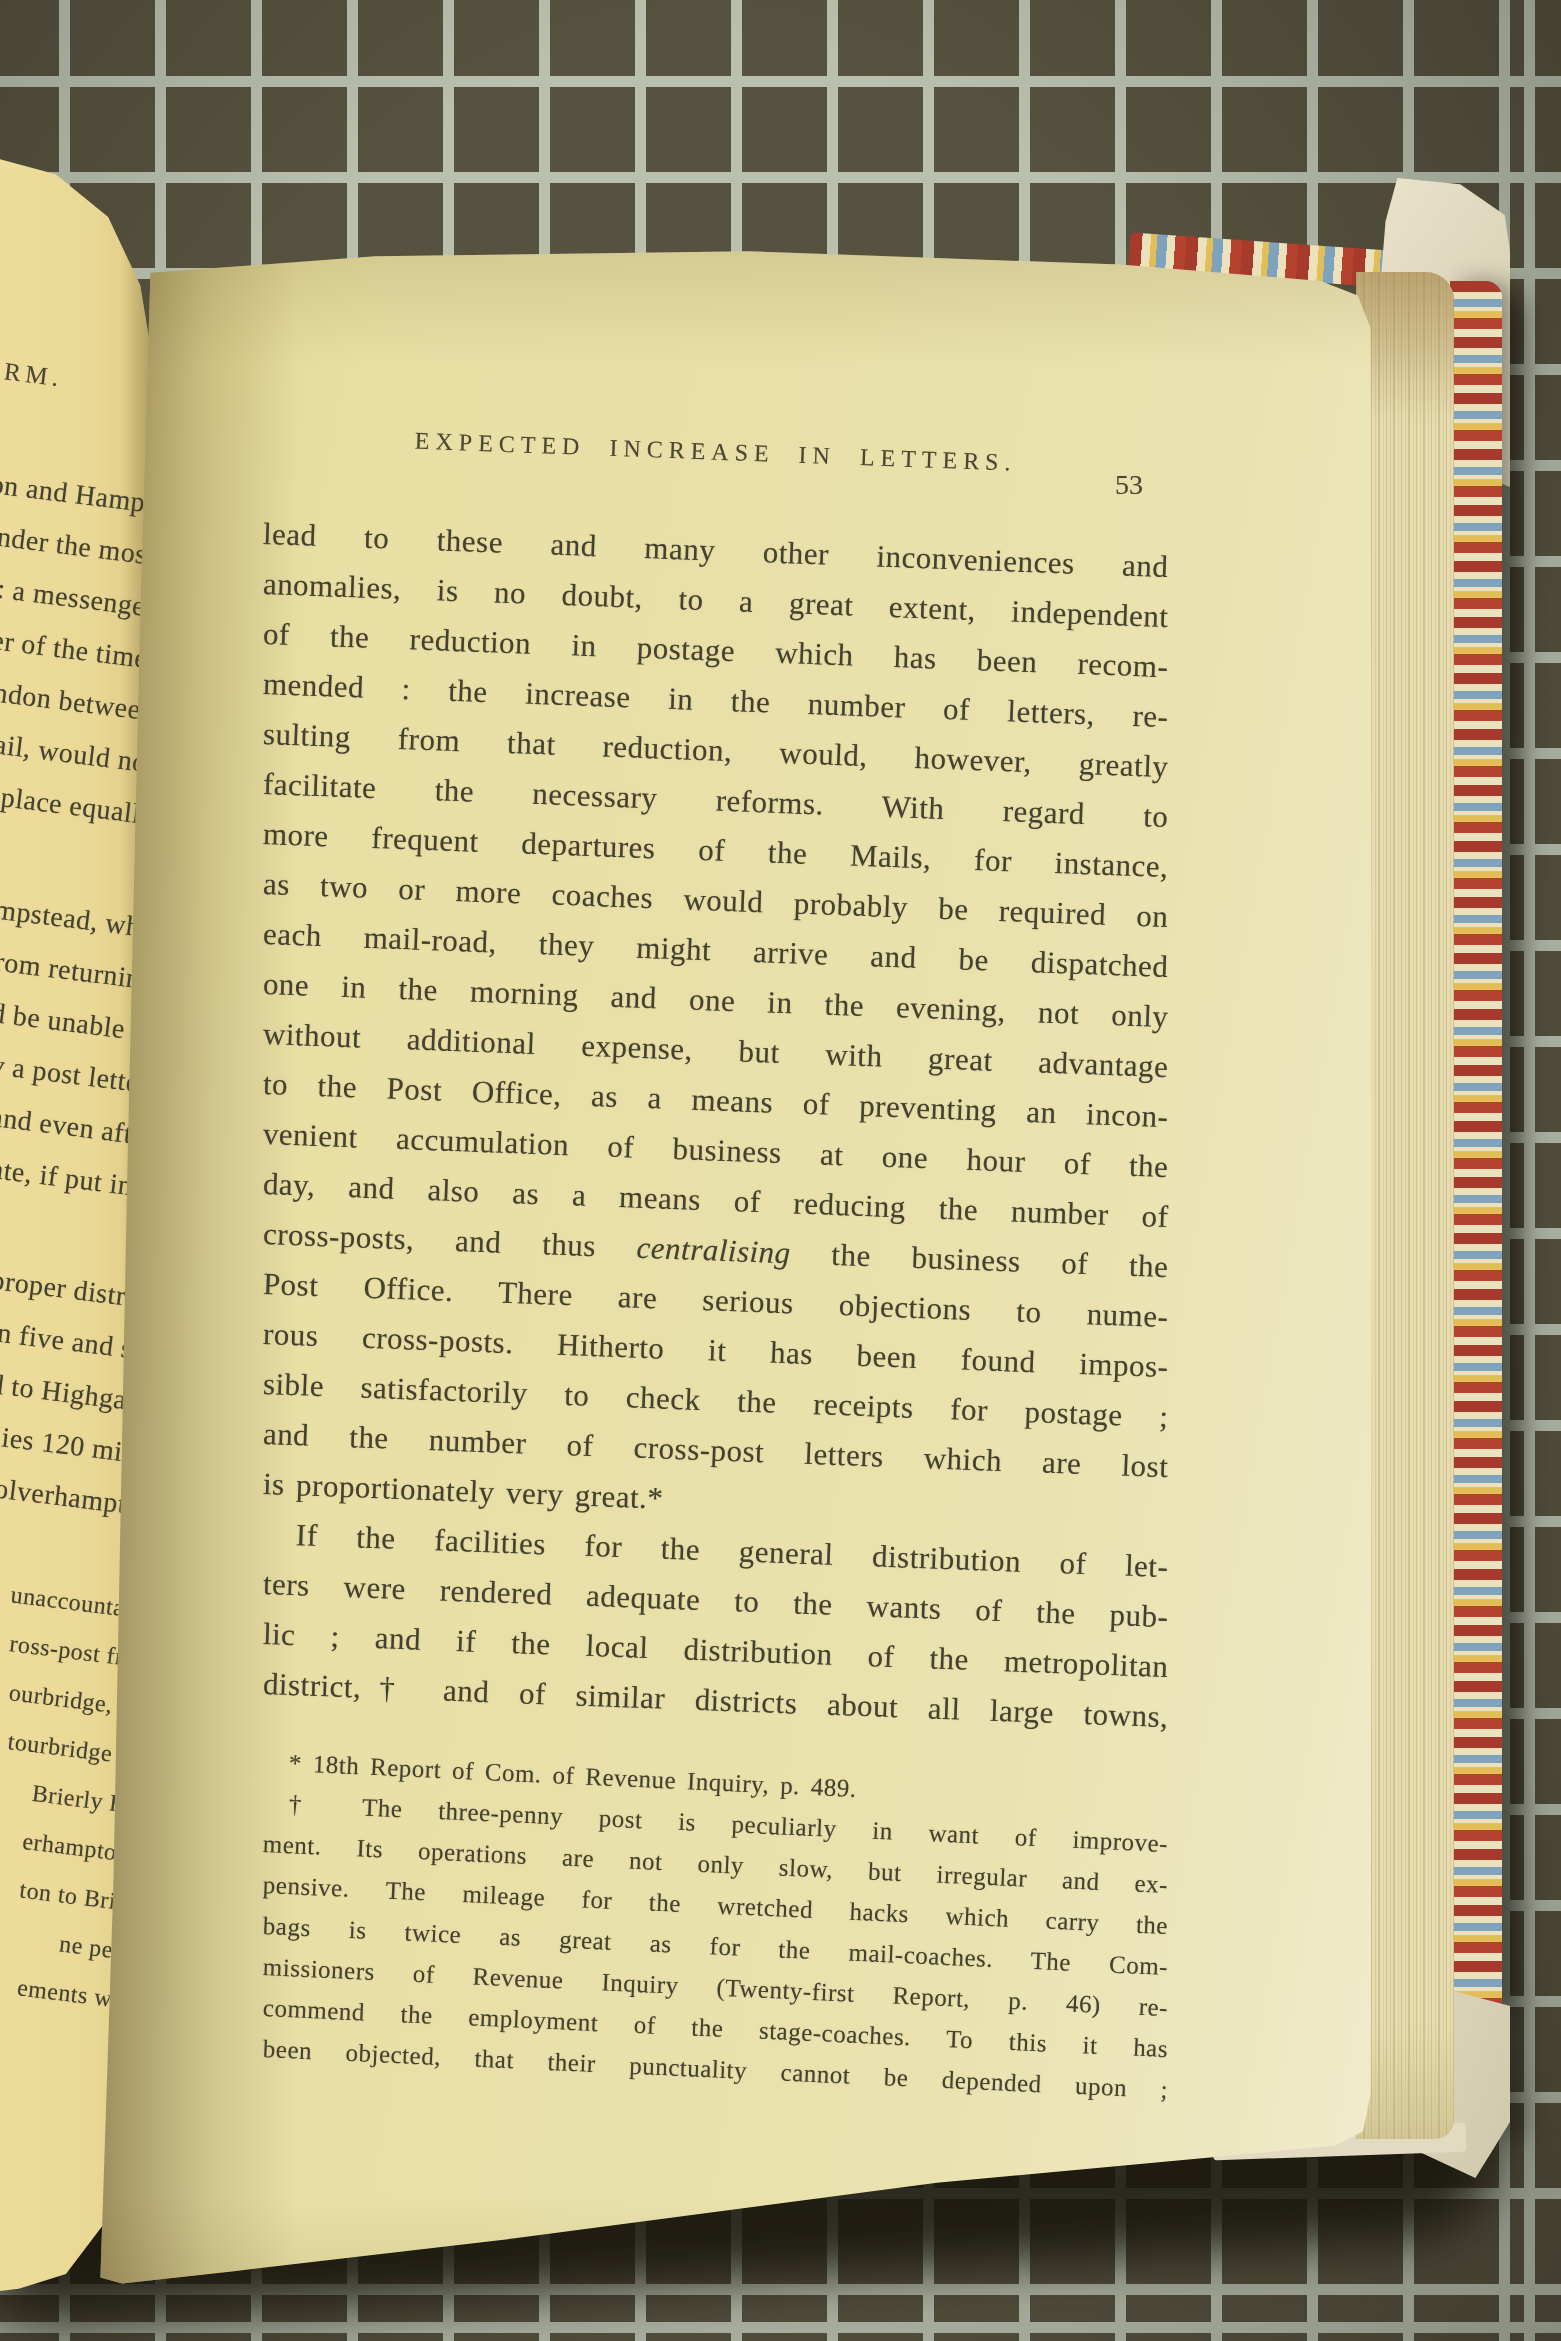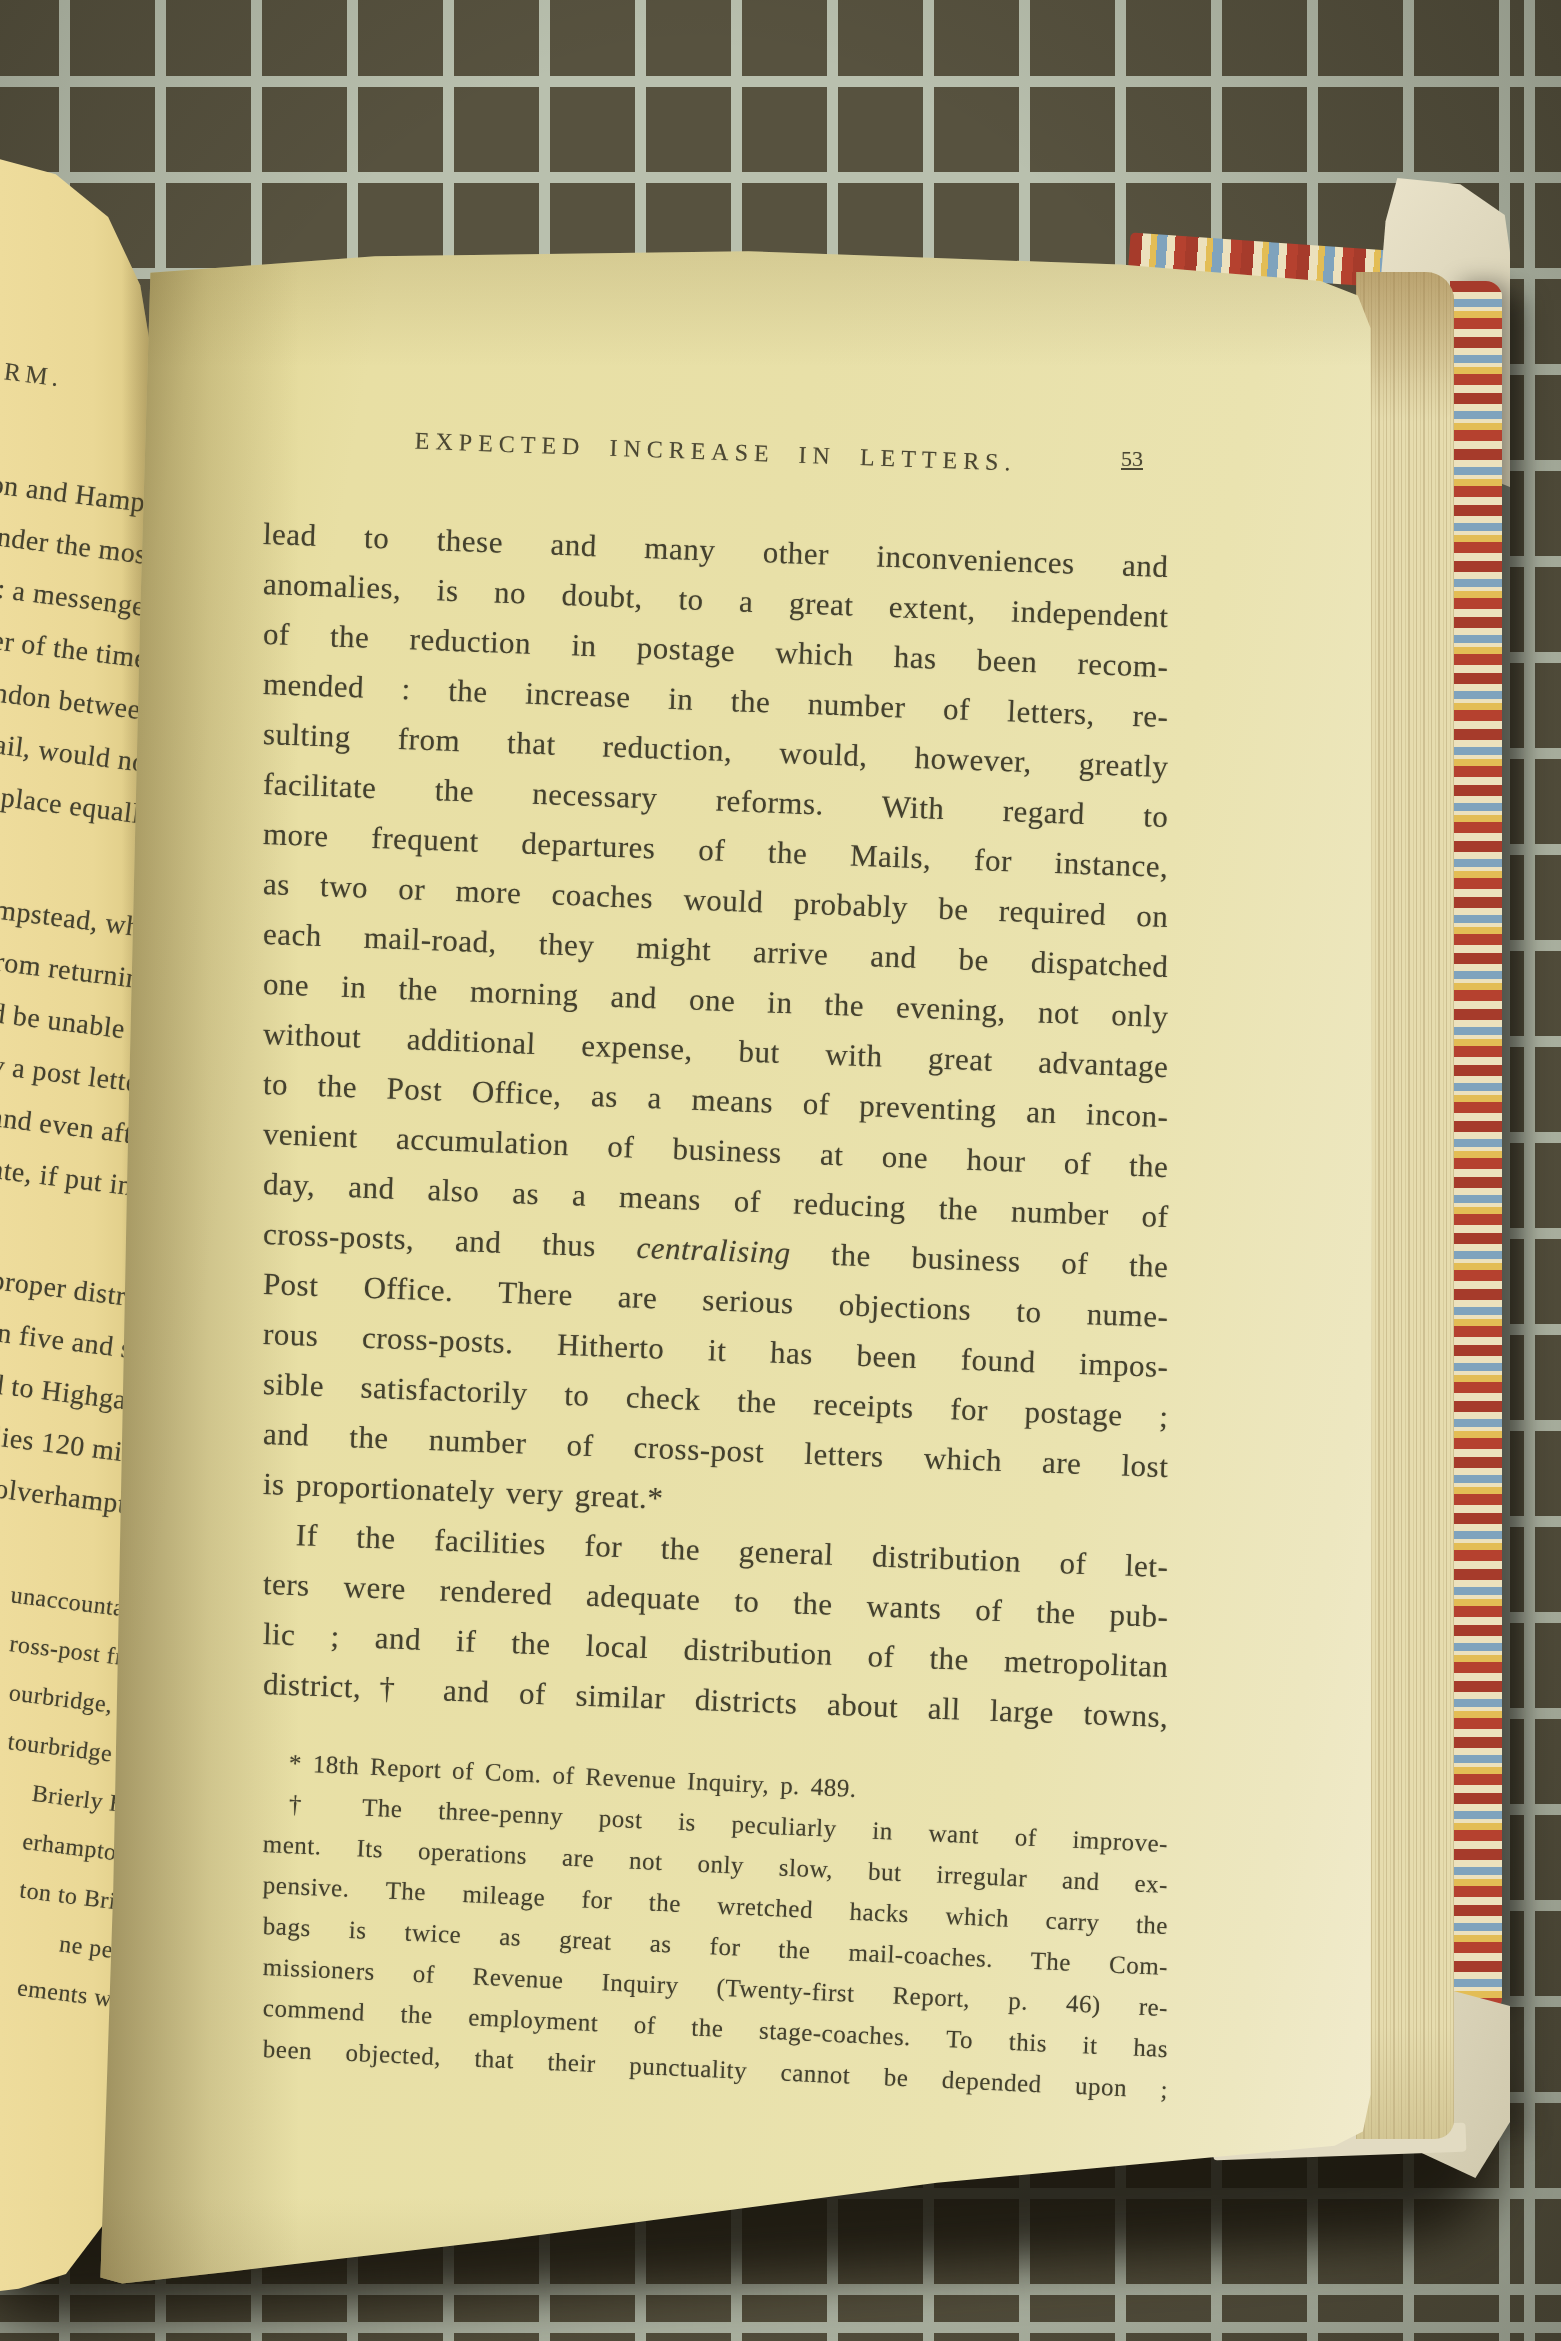"53" .page-number { font-size: 22px -> 28px; text-decoration: underline -> none; top: 24px -> 47px }
